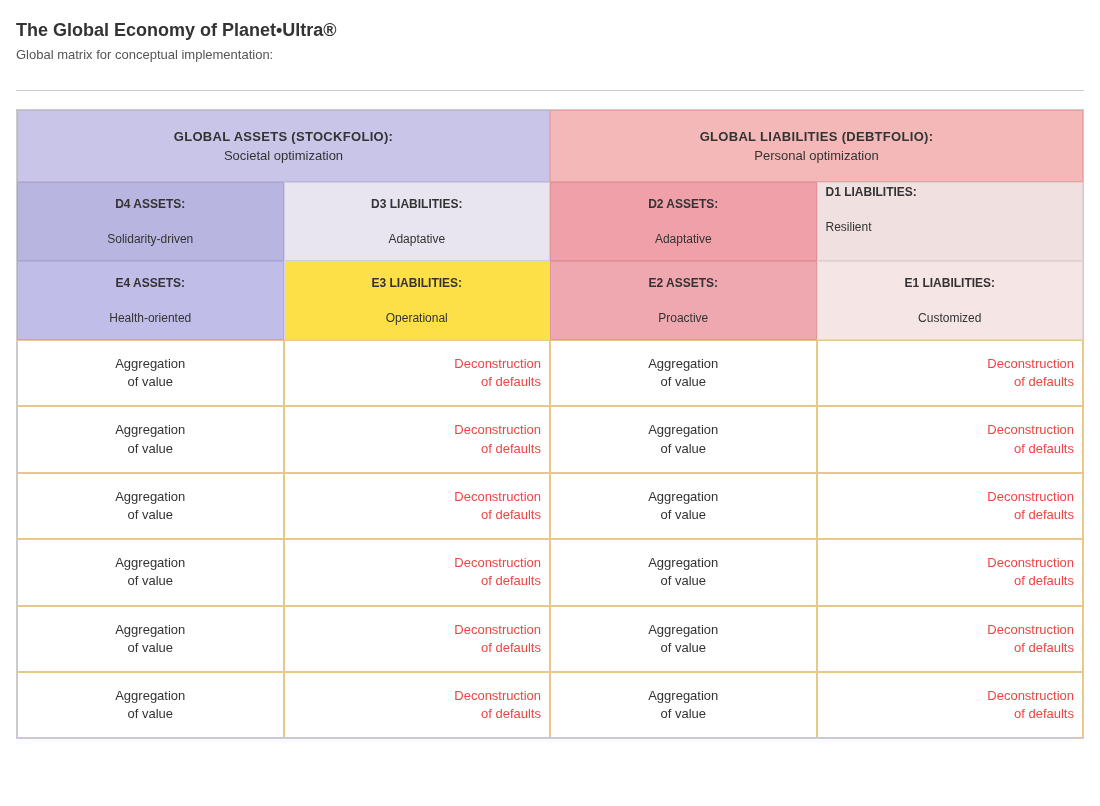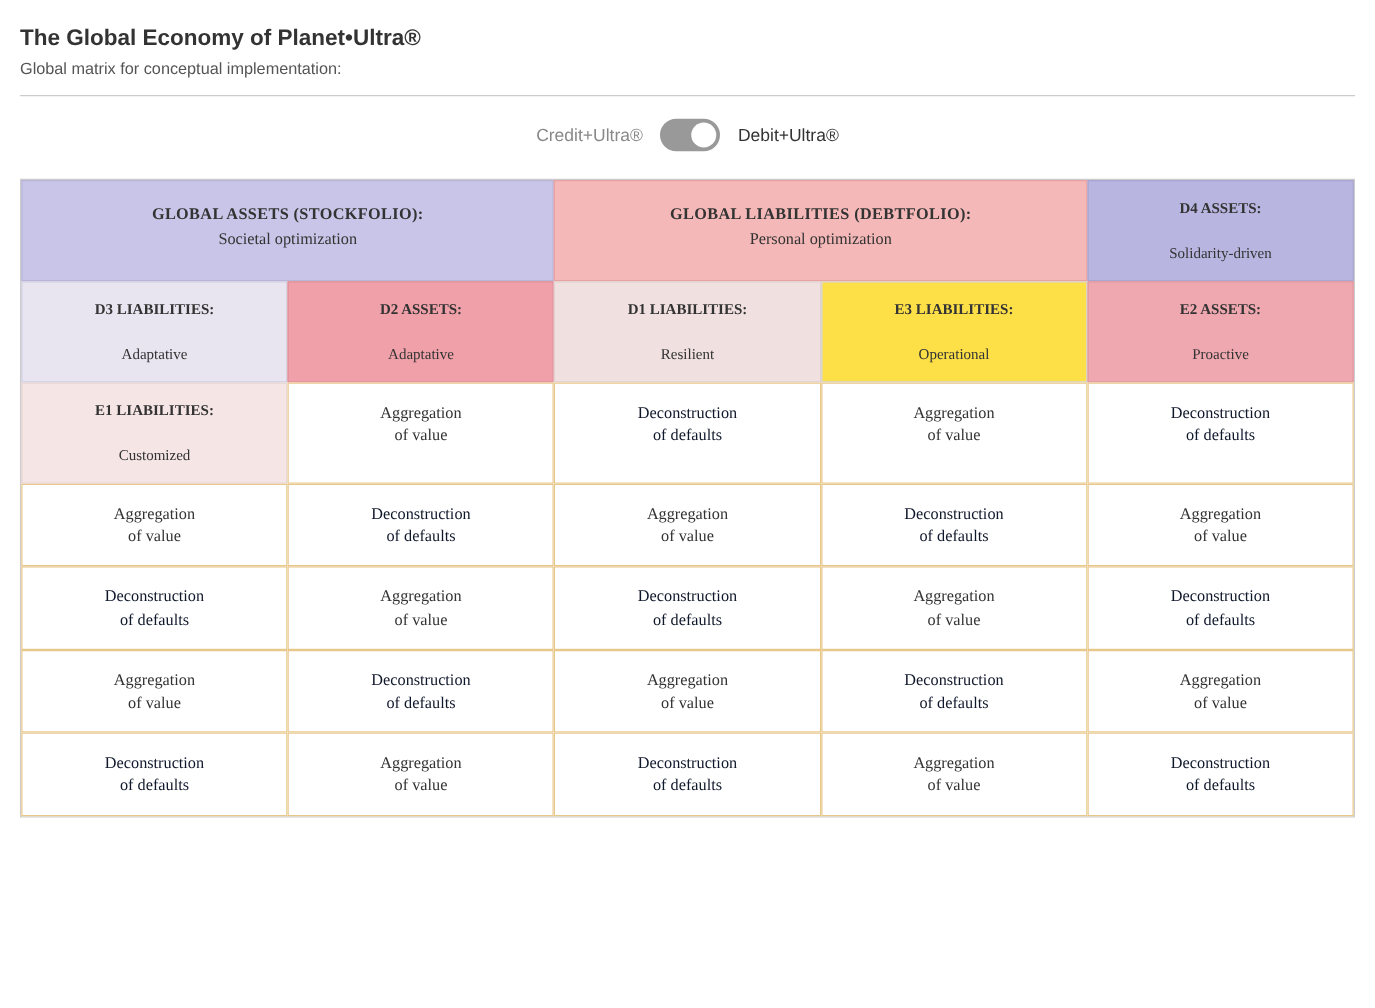"Global matrix for conceptual" .page-subtitle { margin-bottom: 14px -> 28px }
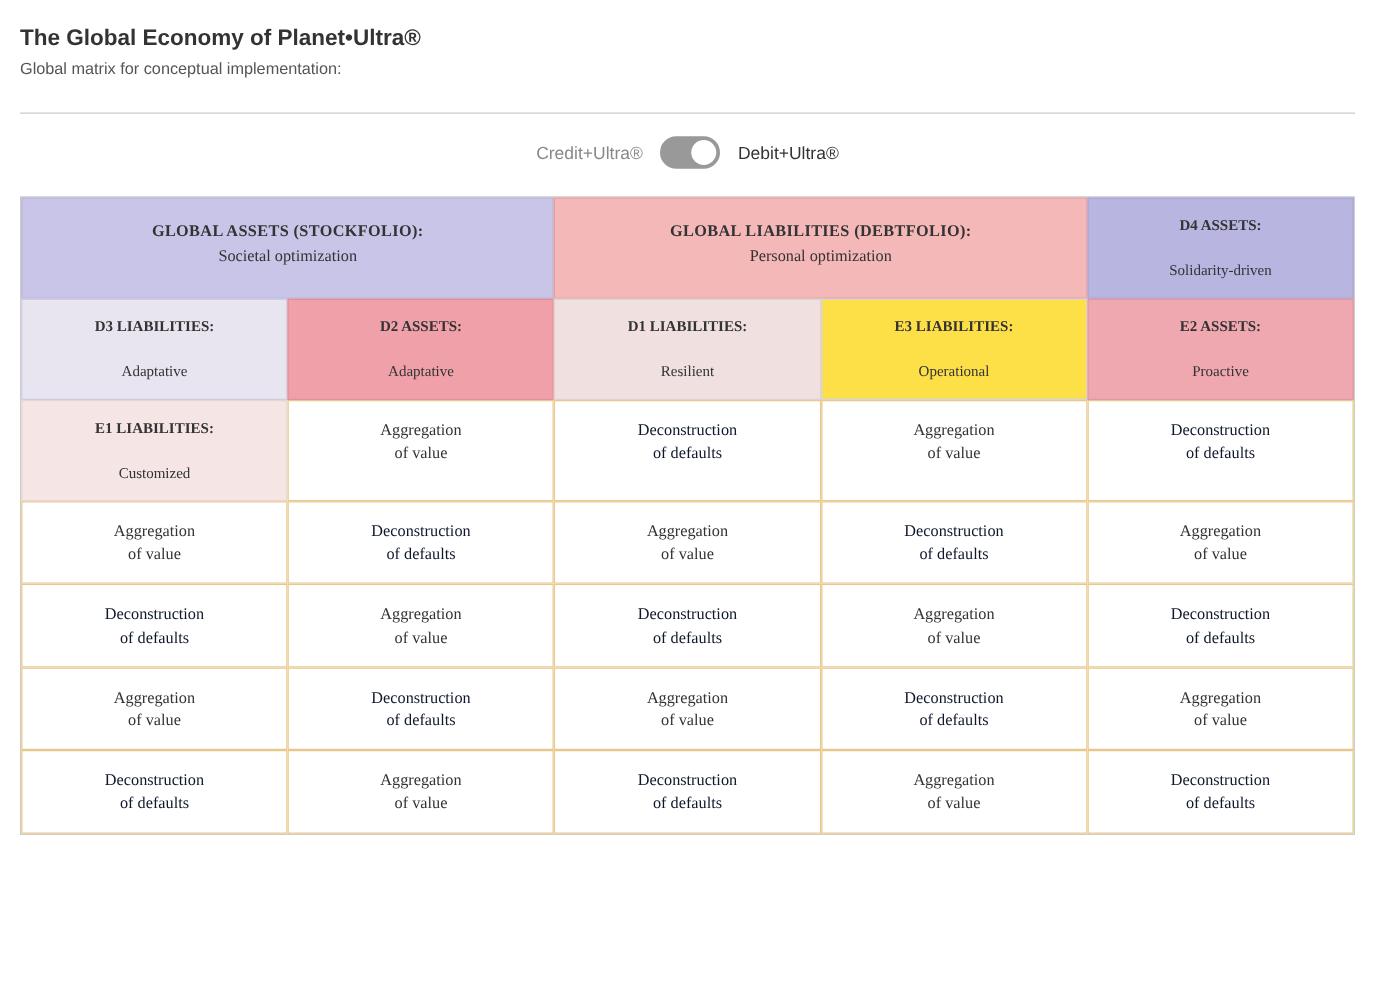"Credit+Ultra®" div.toggle-row { html: <div> <span>Credit+Ultra®</span> <div> <div></div> </div> <span>Debit+Ultra®</span> </div> -> none }
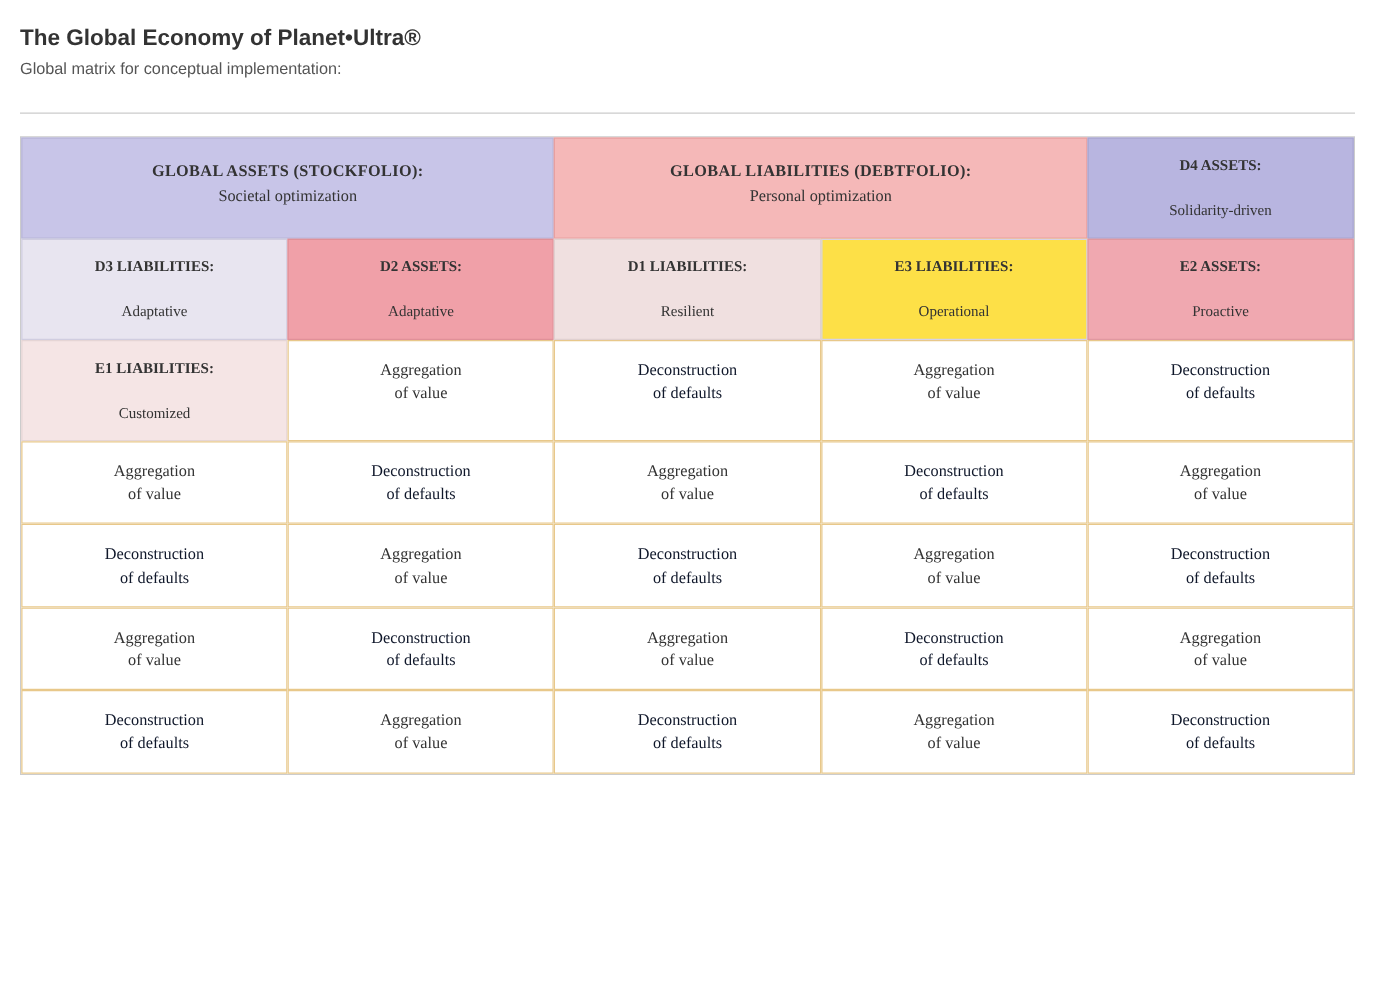"GLOBAL ASSETS (STOCKFOLIO):" .matrix-grid { font-family: Liberation Serif, serif -> none; grid-template-columns: 1fr 1fr 1fr 1fr 1fr -> 1fr 1fr 1fr 1fr }
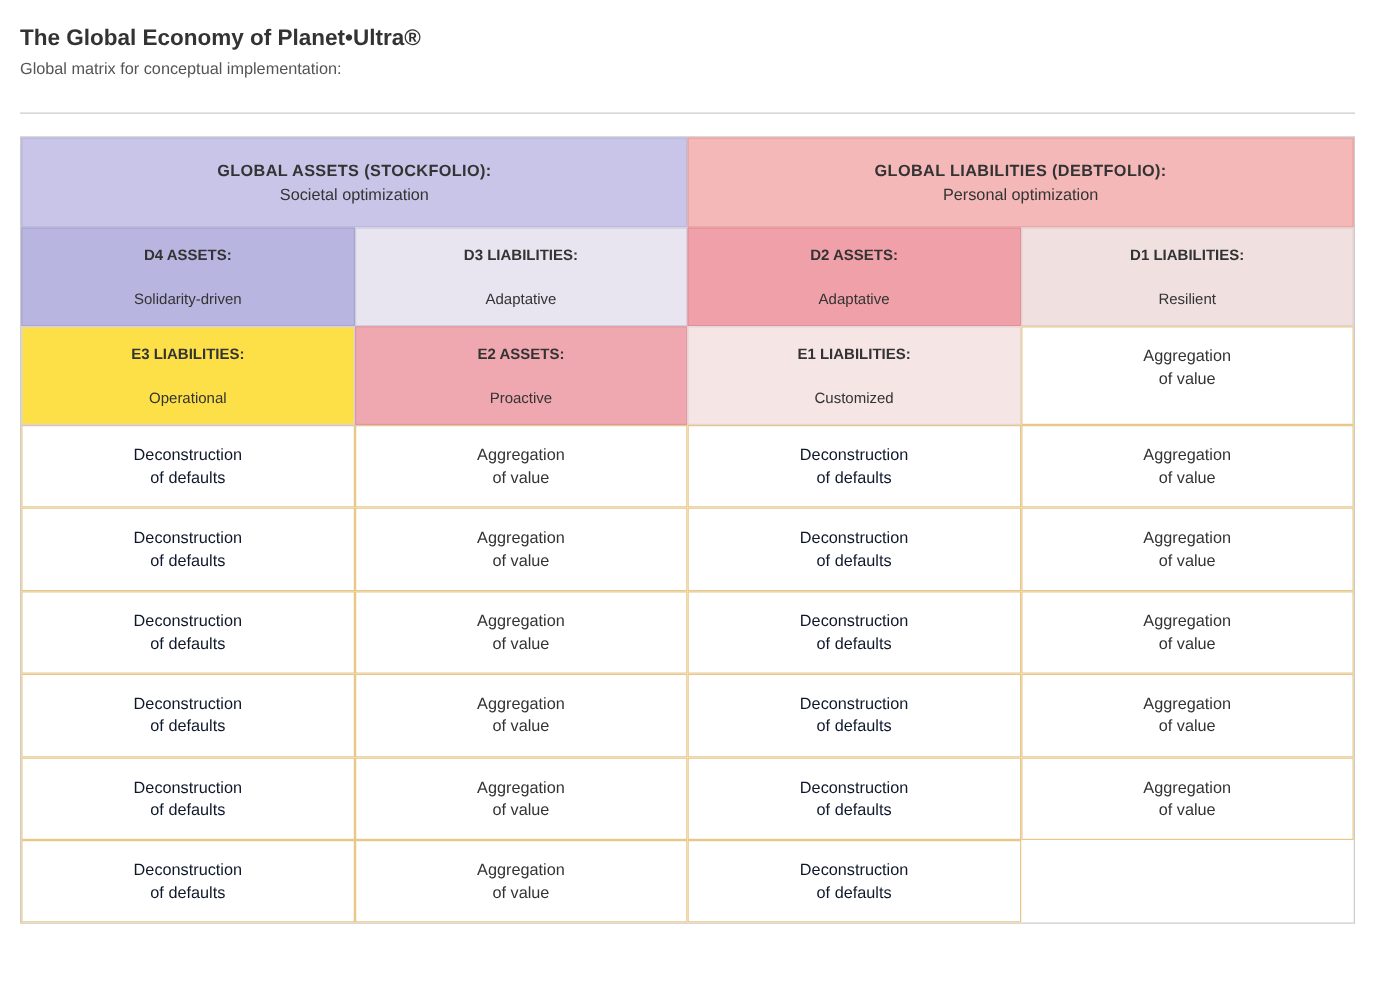"D1 LIABILITIES:" .subheader-d1 { padding: 14px 8px -> 2px 8px; text-align: center -> none }
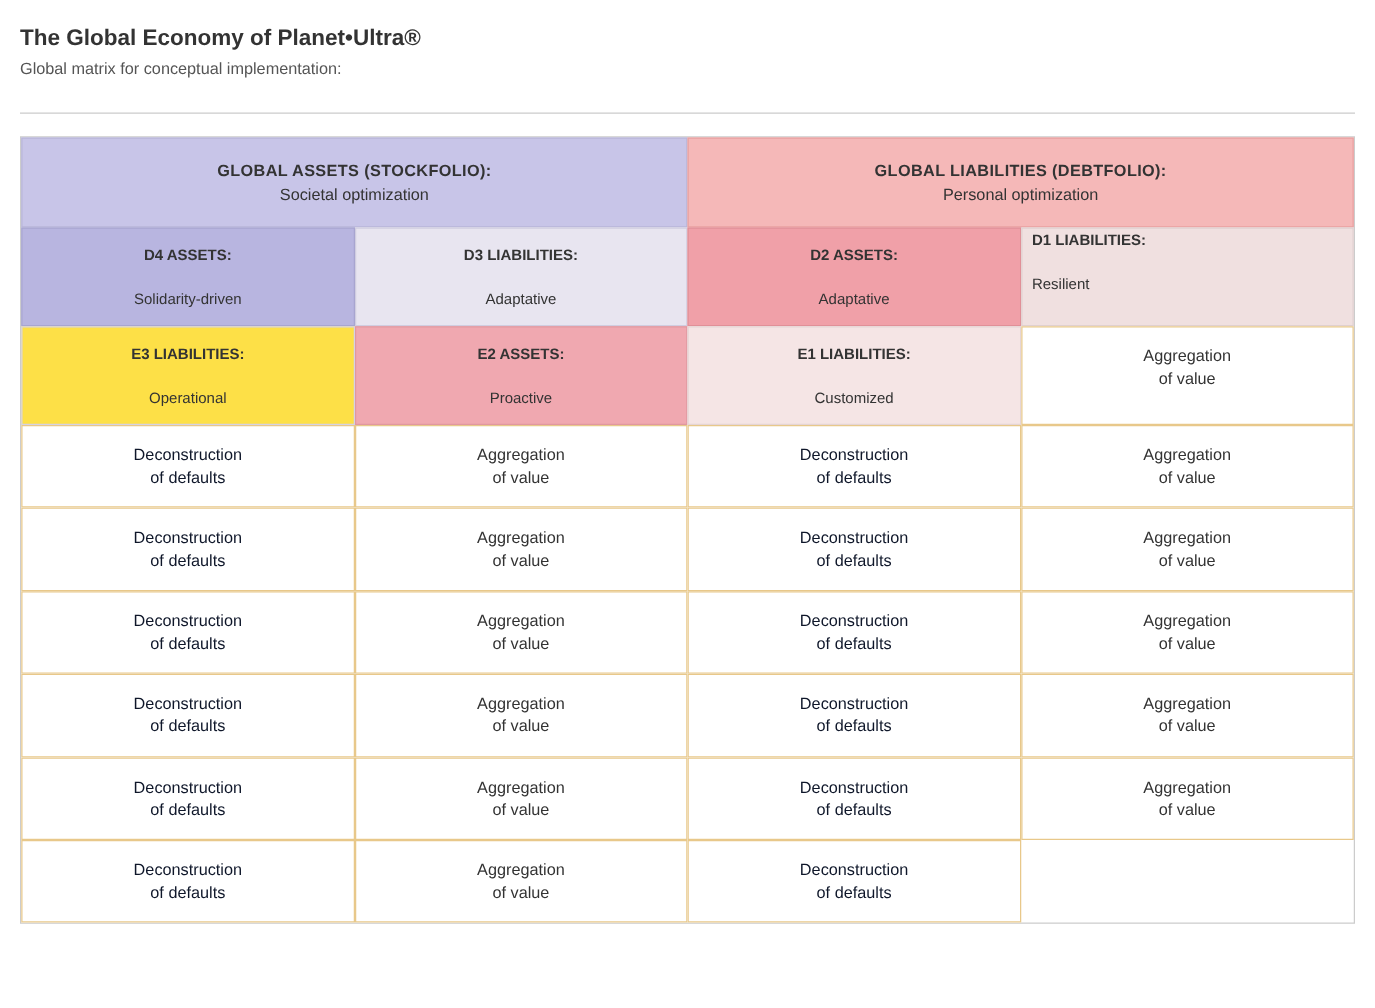"E4 ASSETS:" div.subheader-e4 { html: none -> <div> <div>E4 ASSETS:</div> <div>Health-oriented</div> </div> }
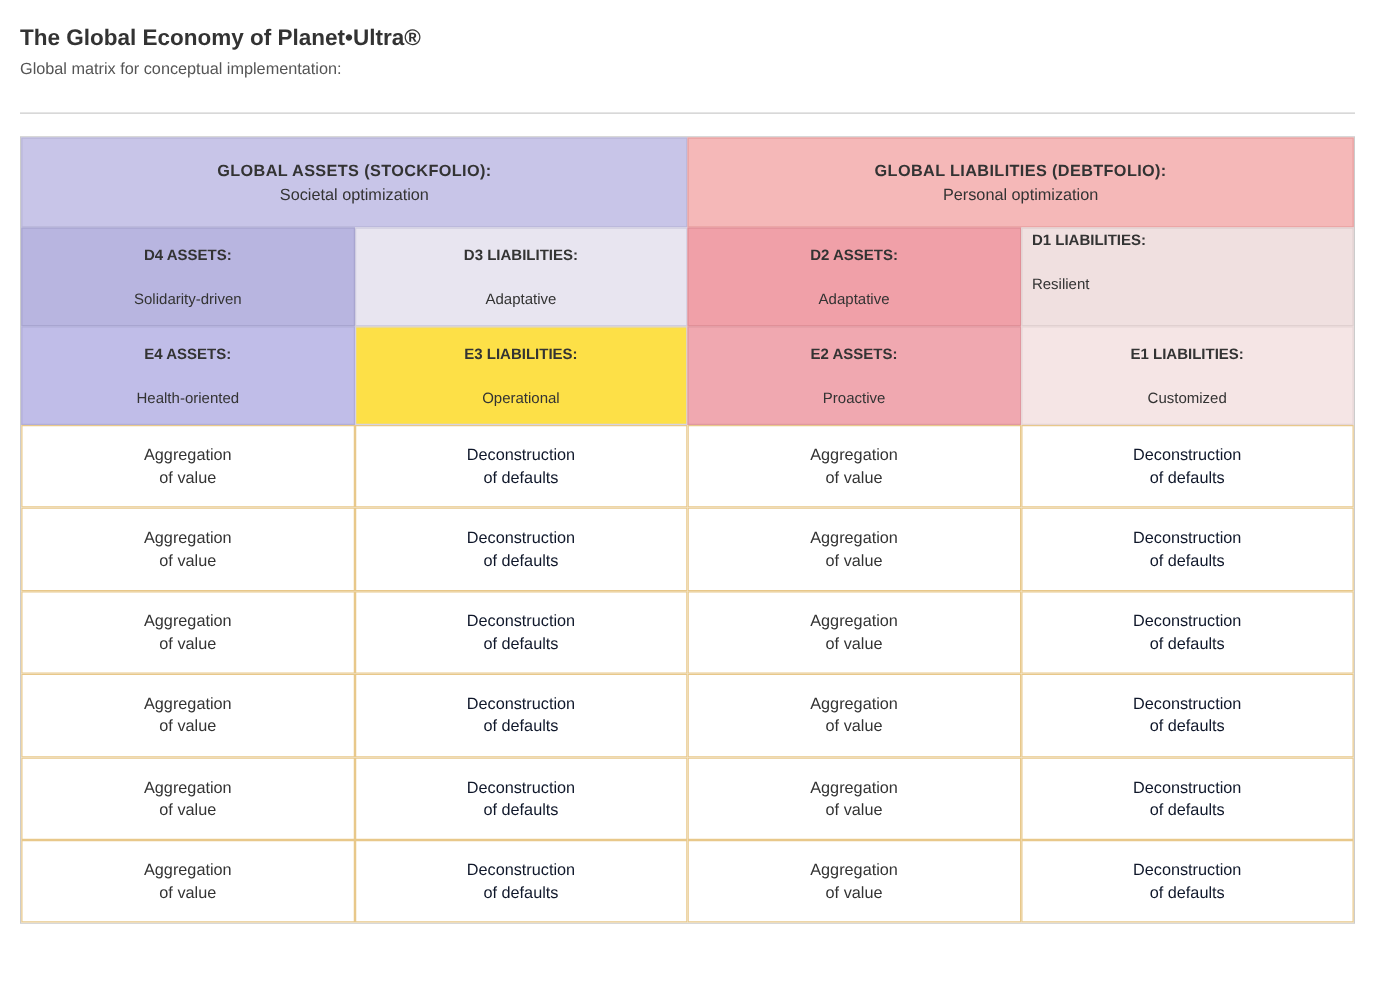"Deconstruction" .data-cell.deconstruction { color: #0f172a -> #ef4444; text-align: none -> right }
